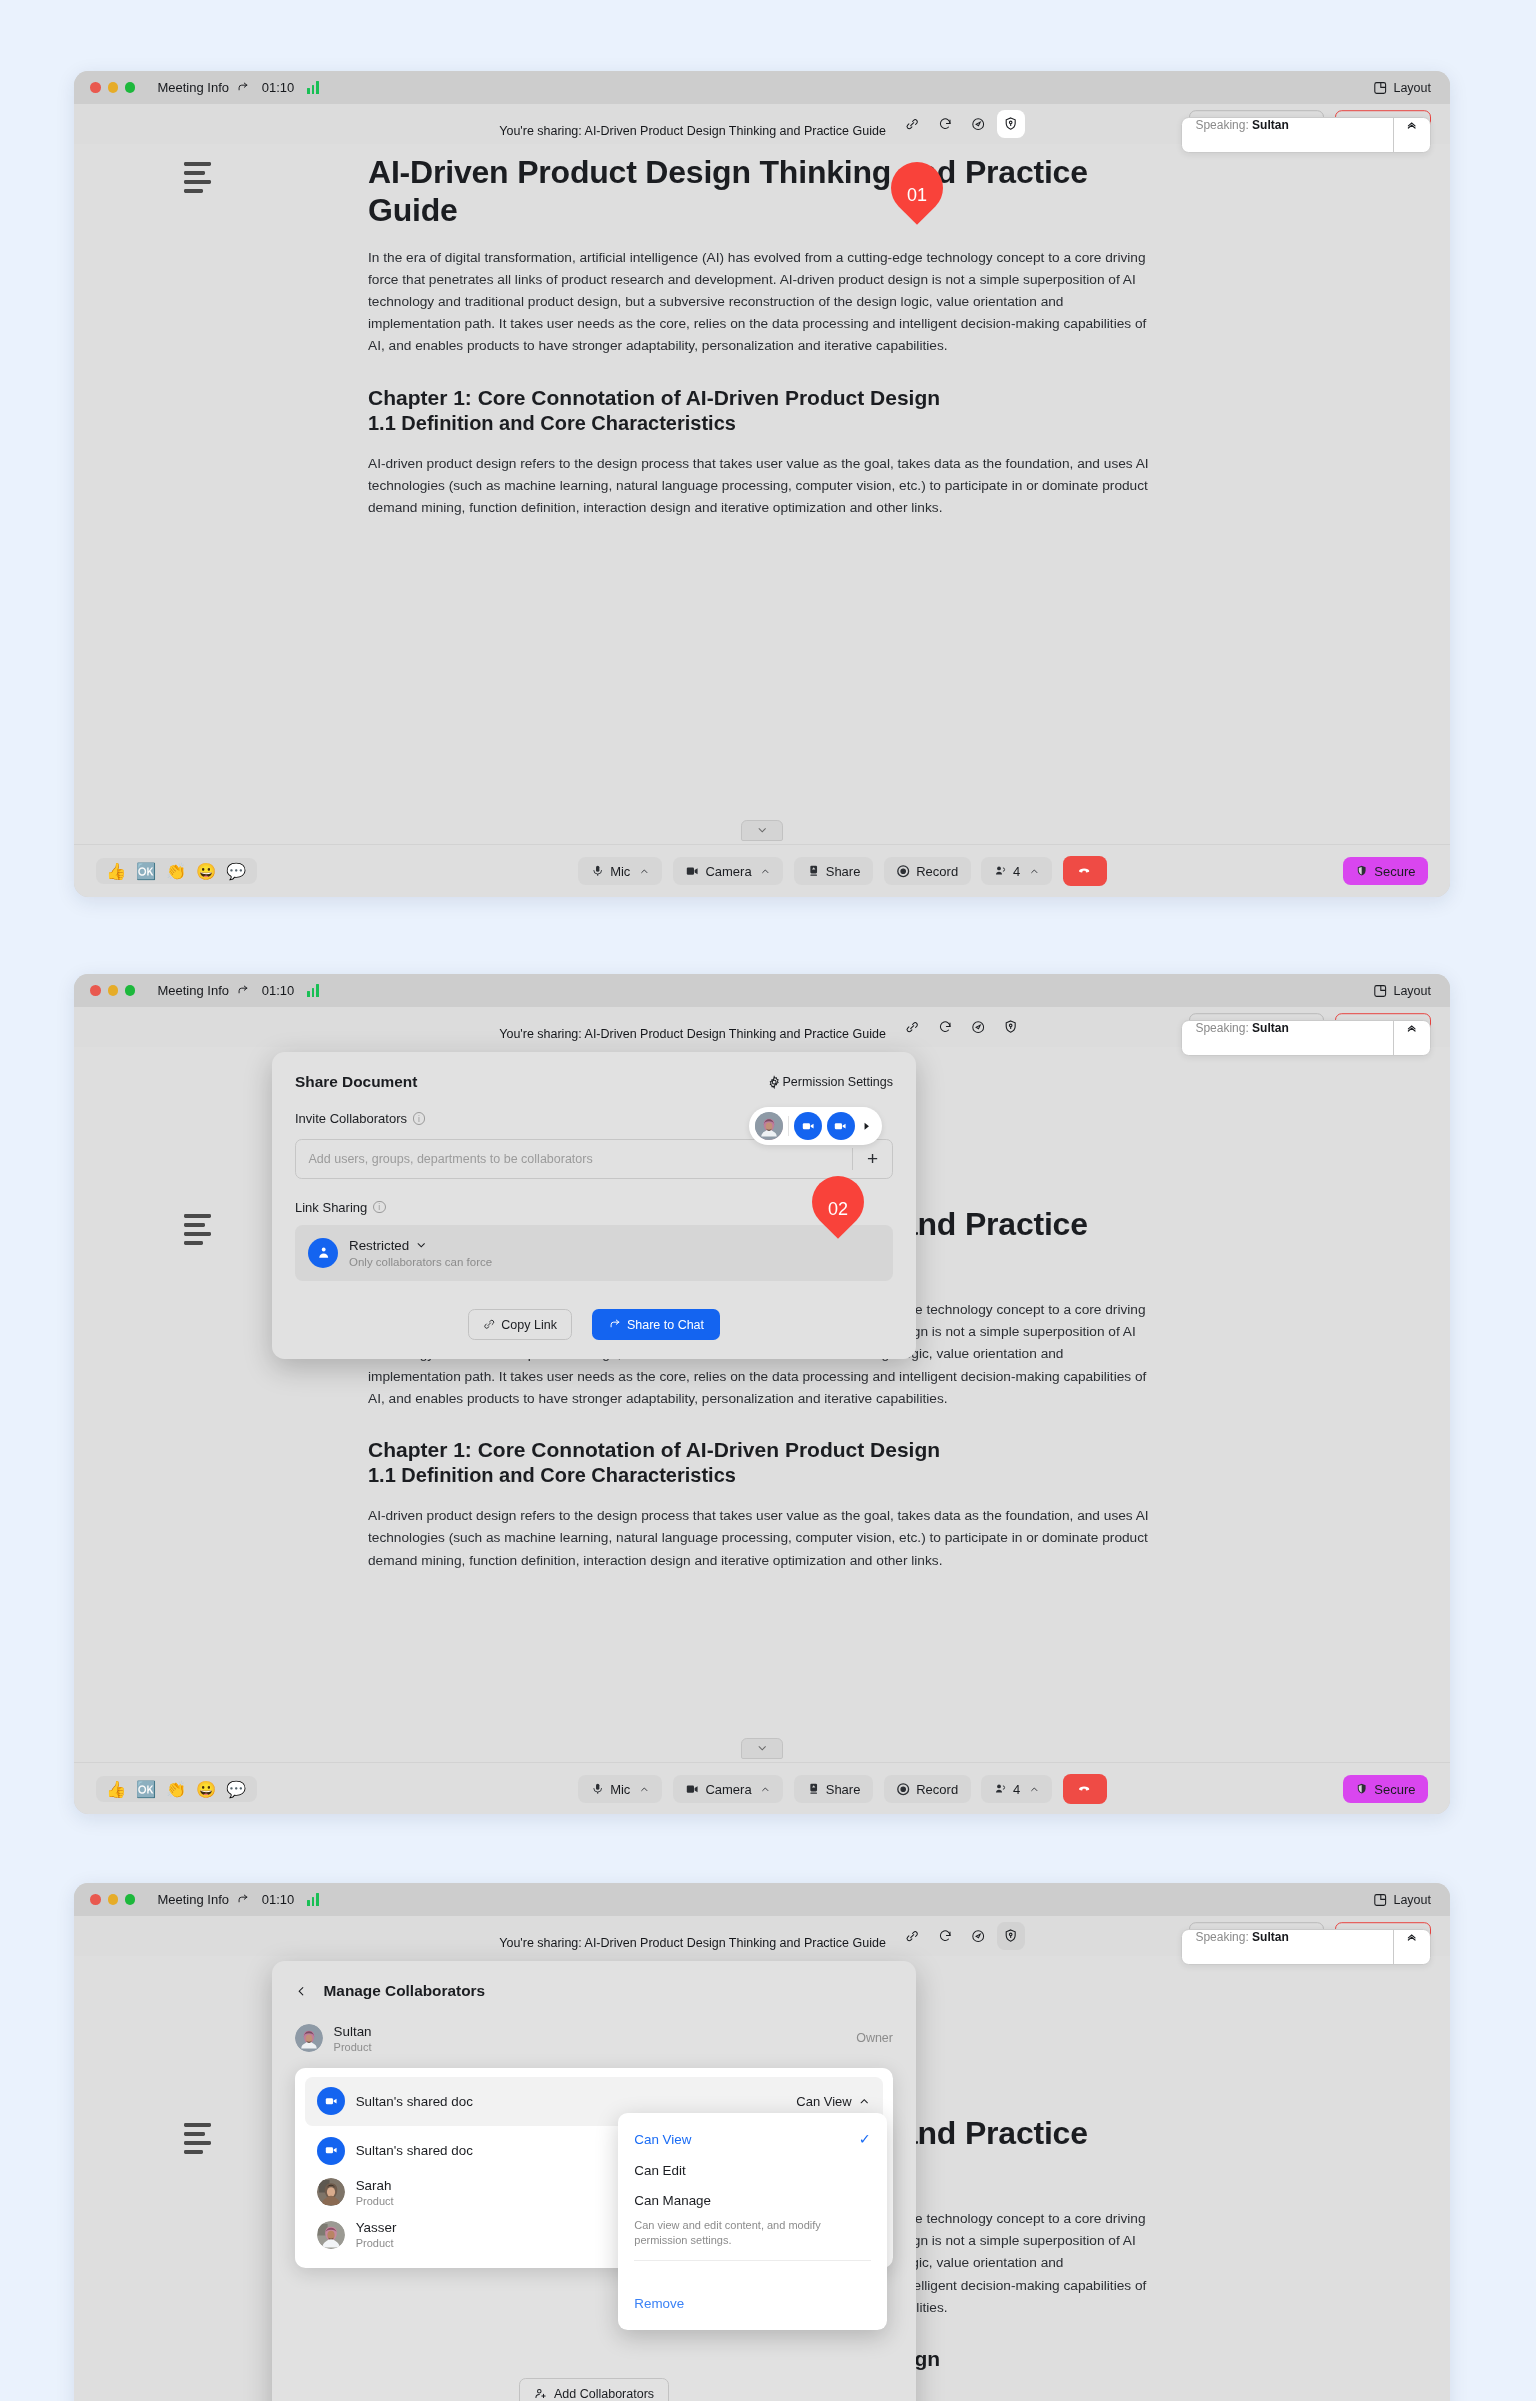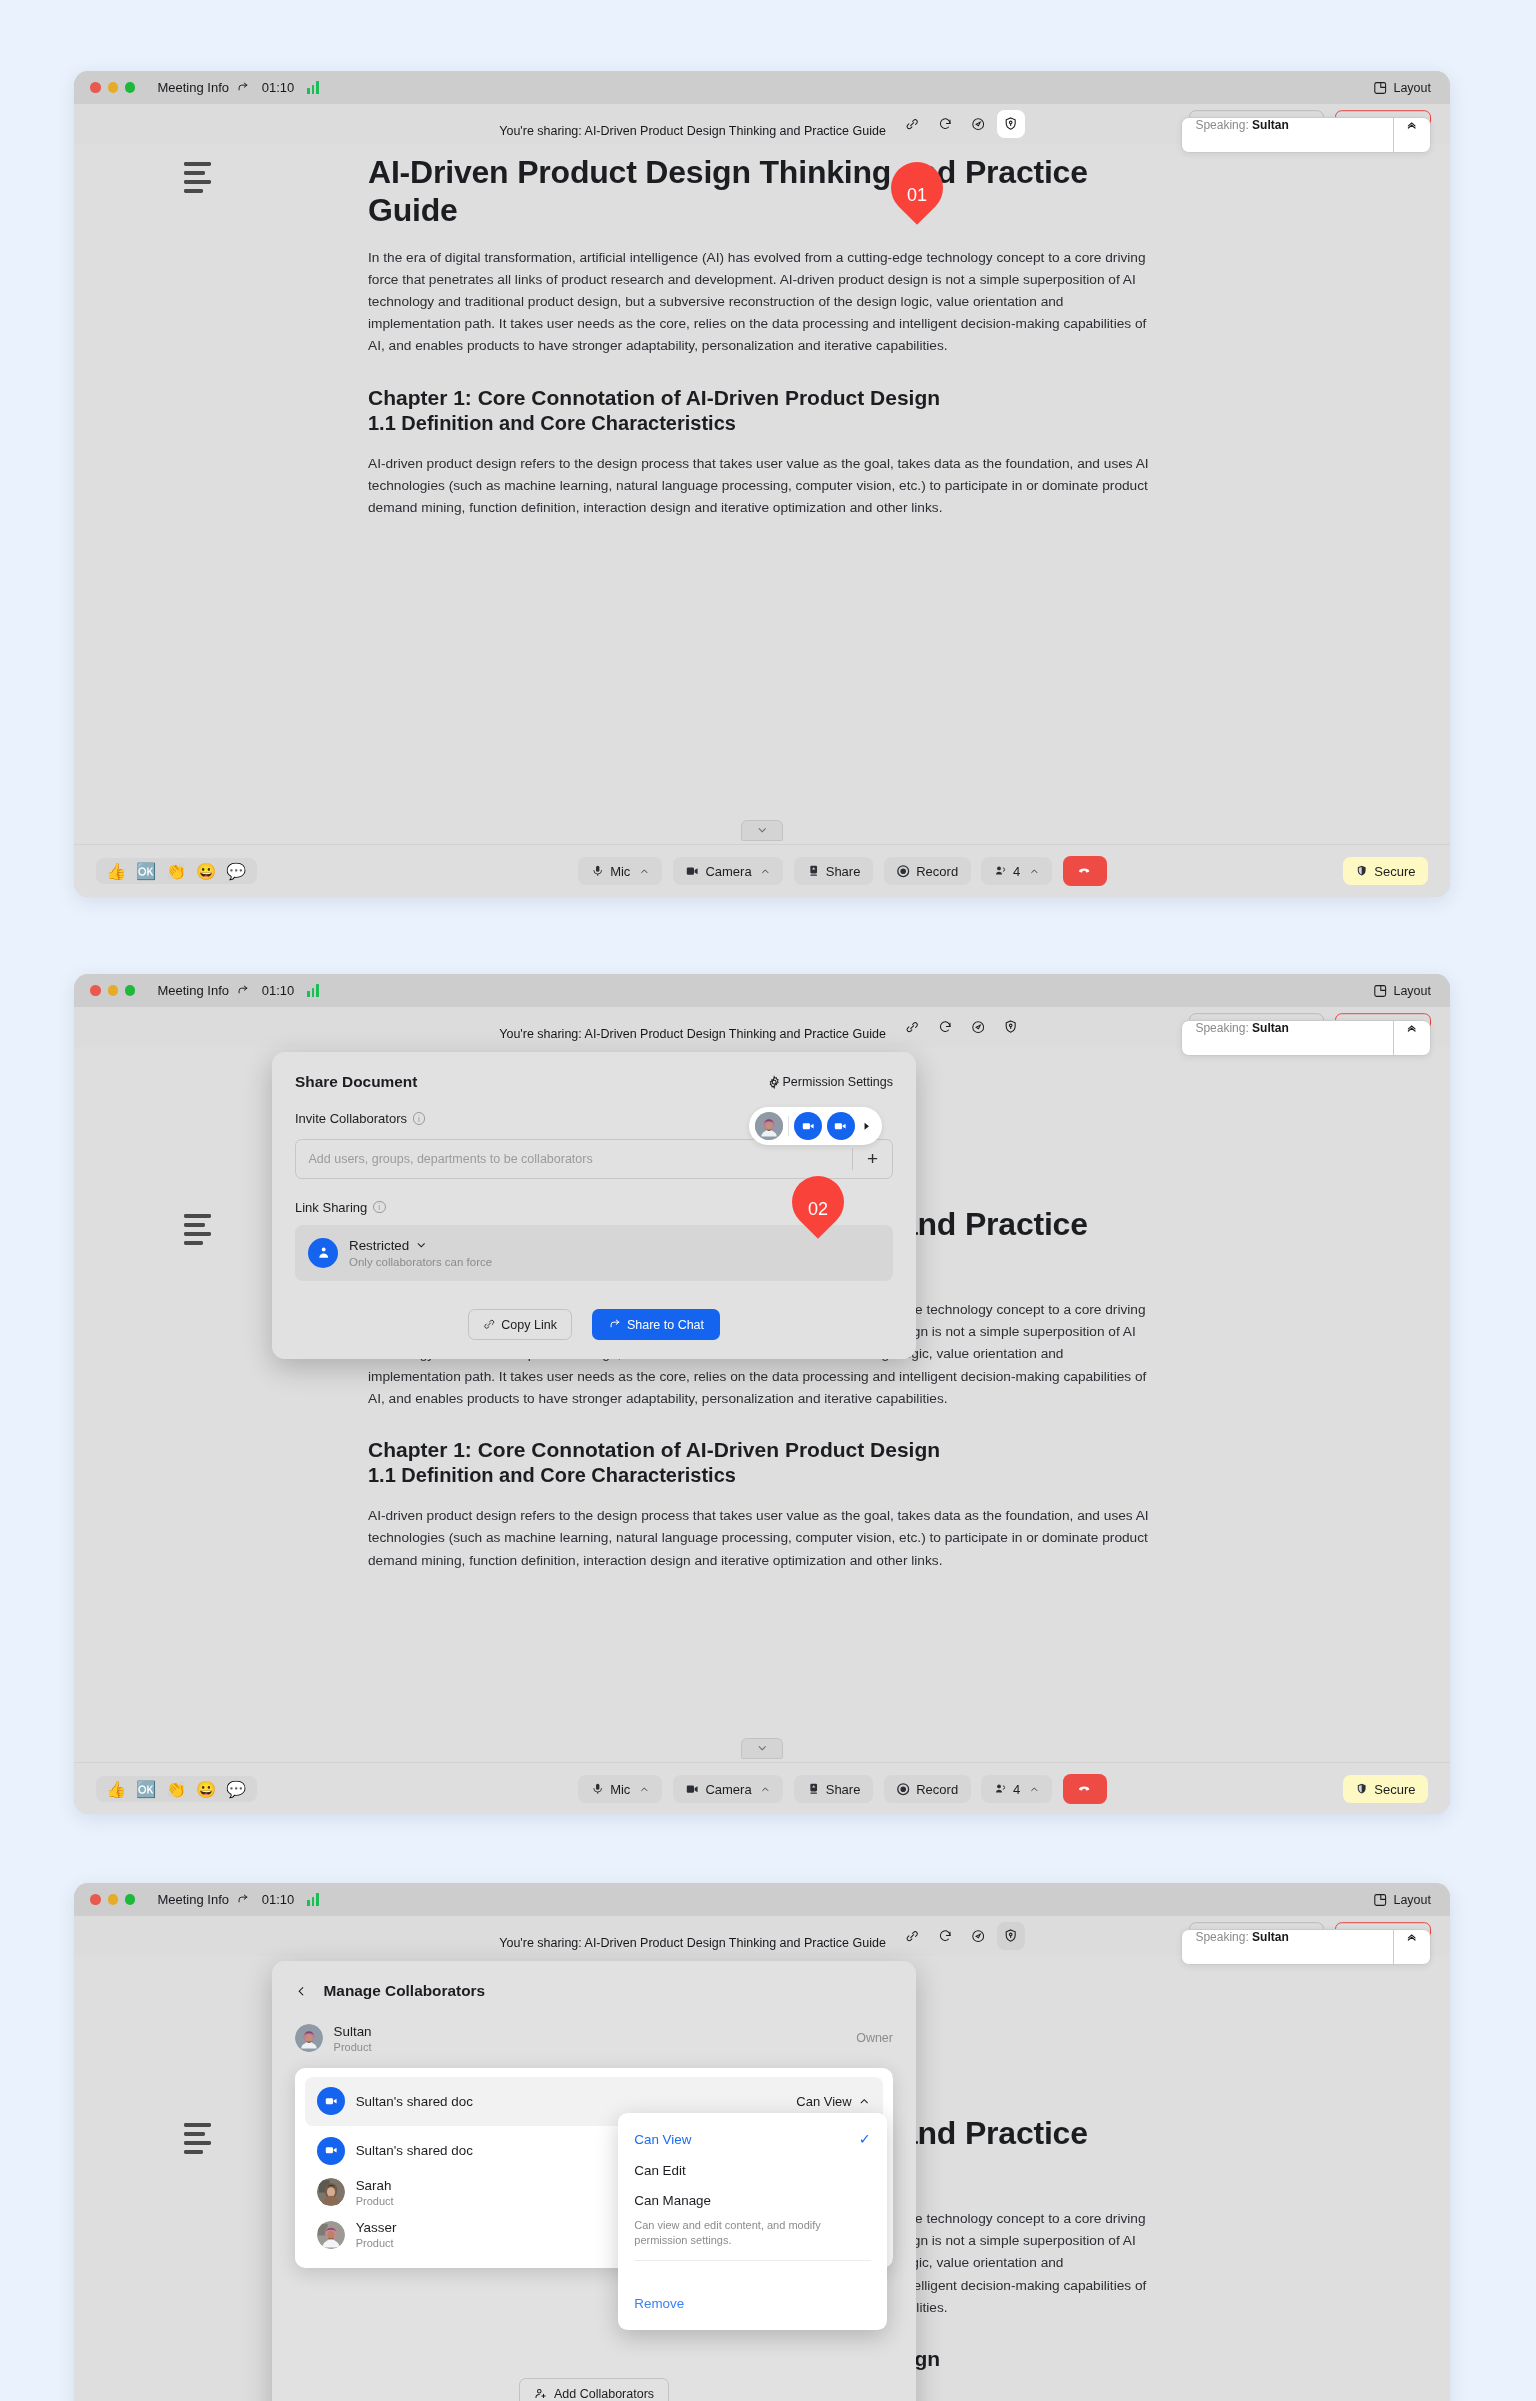"Secure" .secure { background: #fef9c3 -> #d946ef }
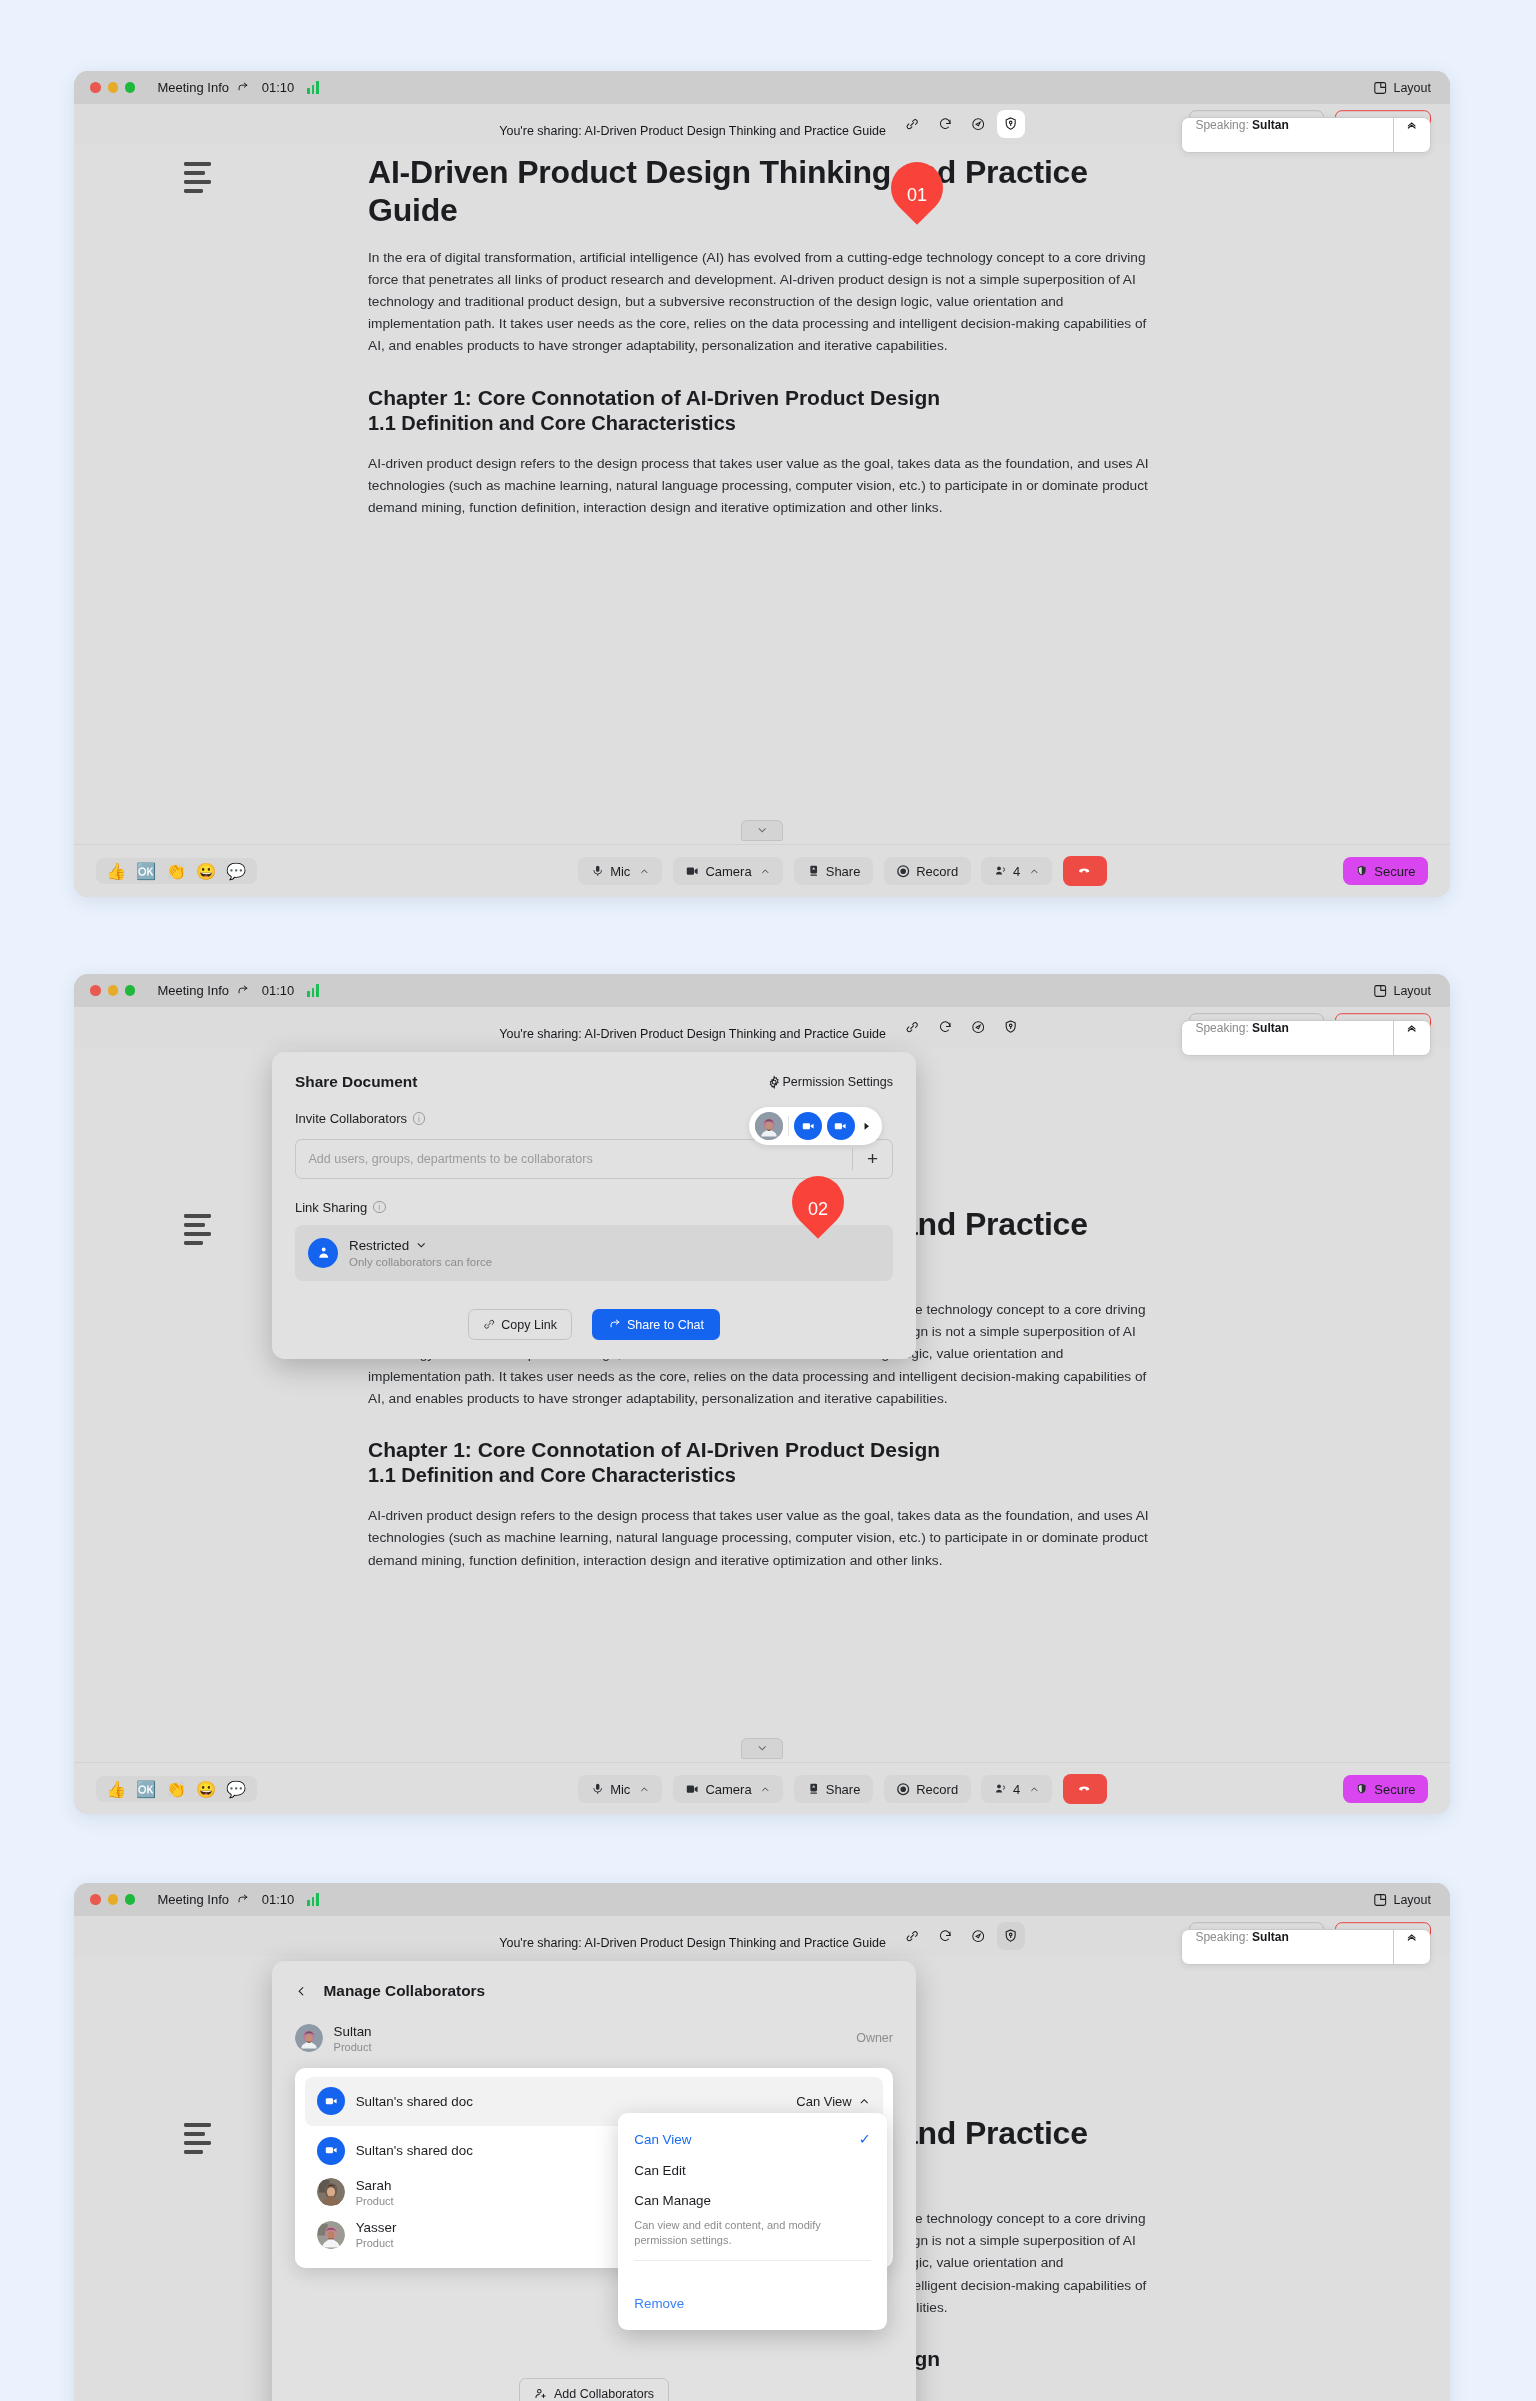"02" div.pin { left: 792px -> 812px }
